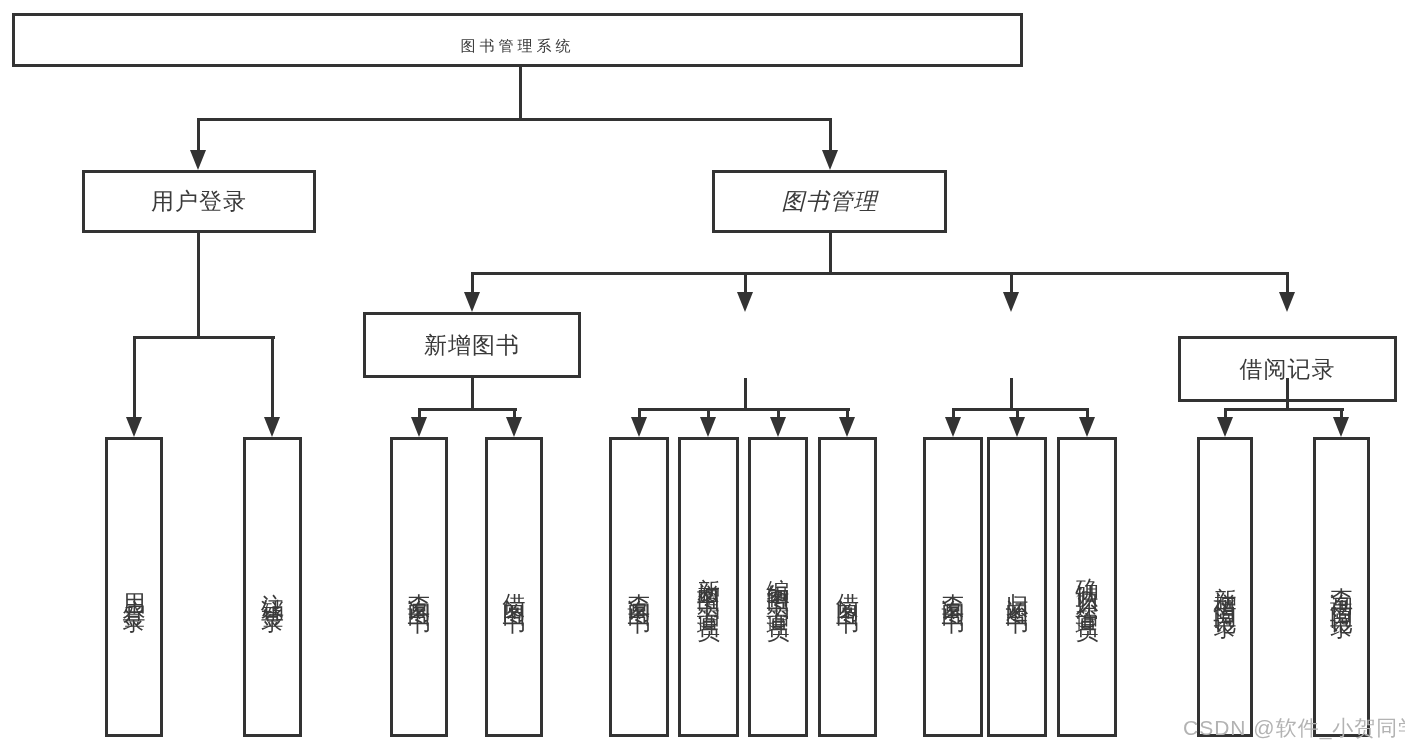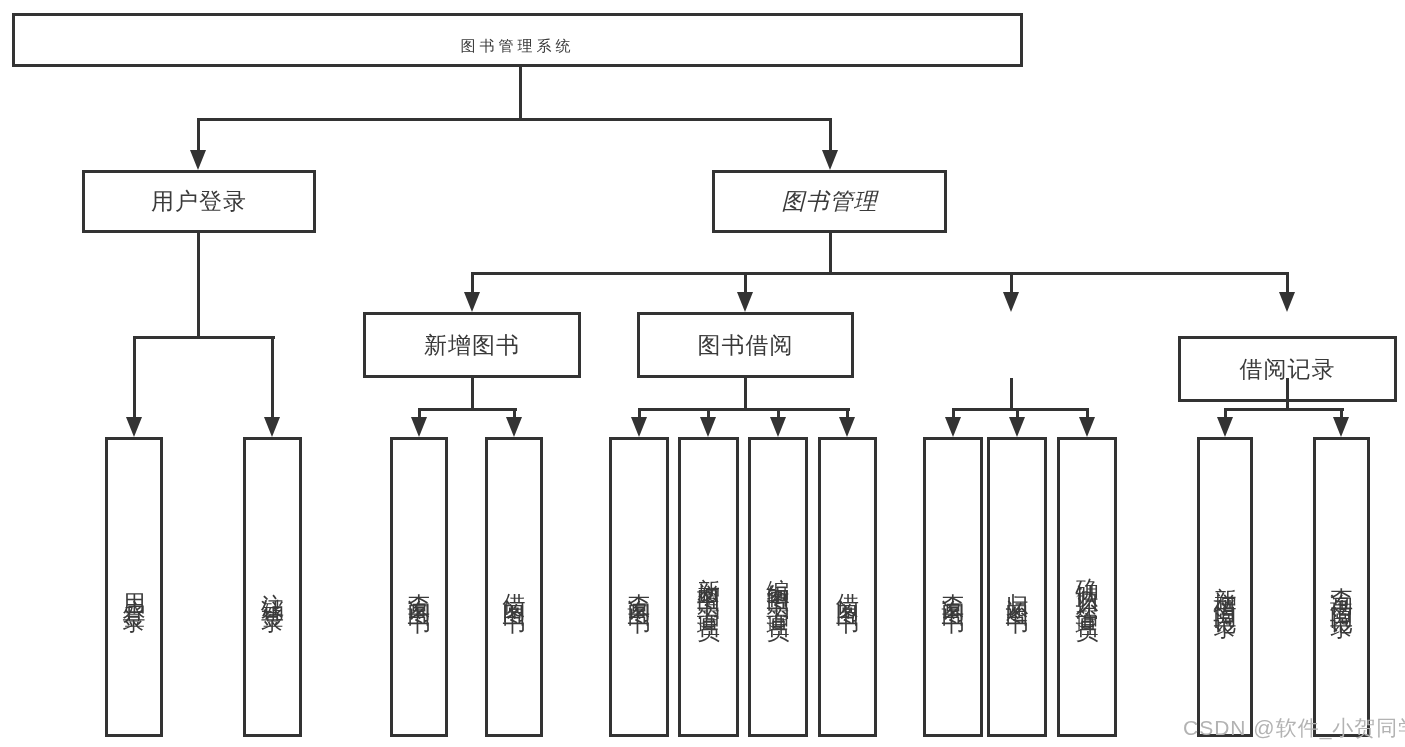"图书借阅" div.box { html: <div> <span>图书借阅</span> </div> -> none }
